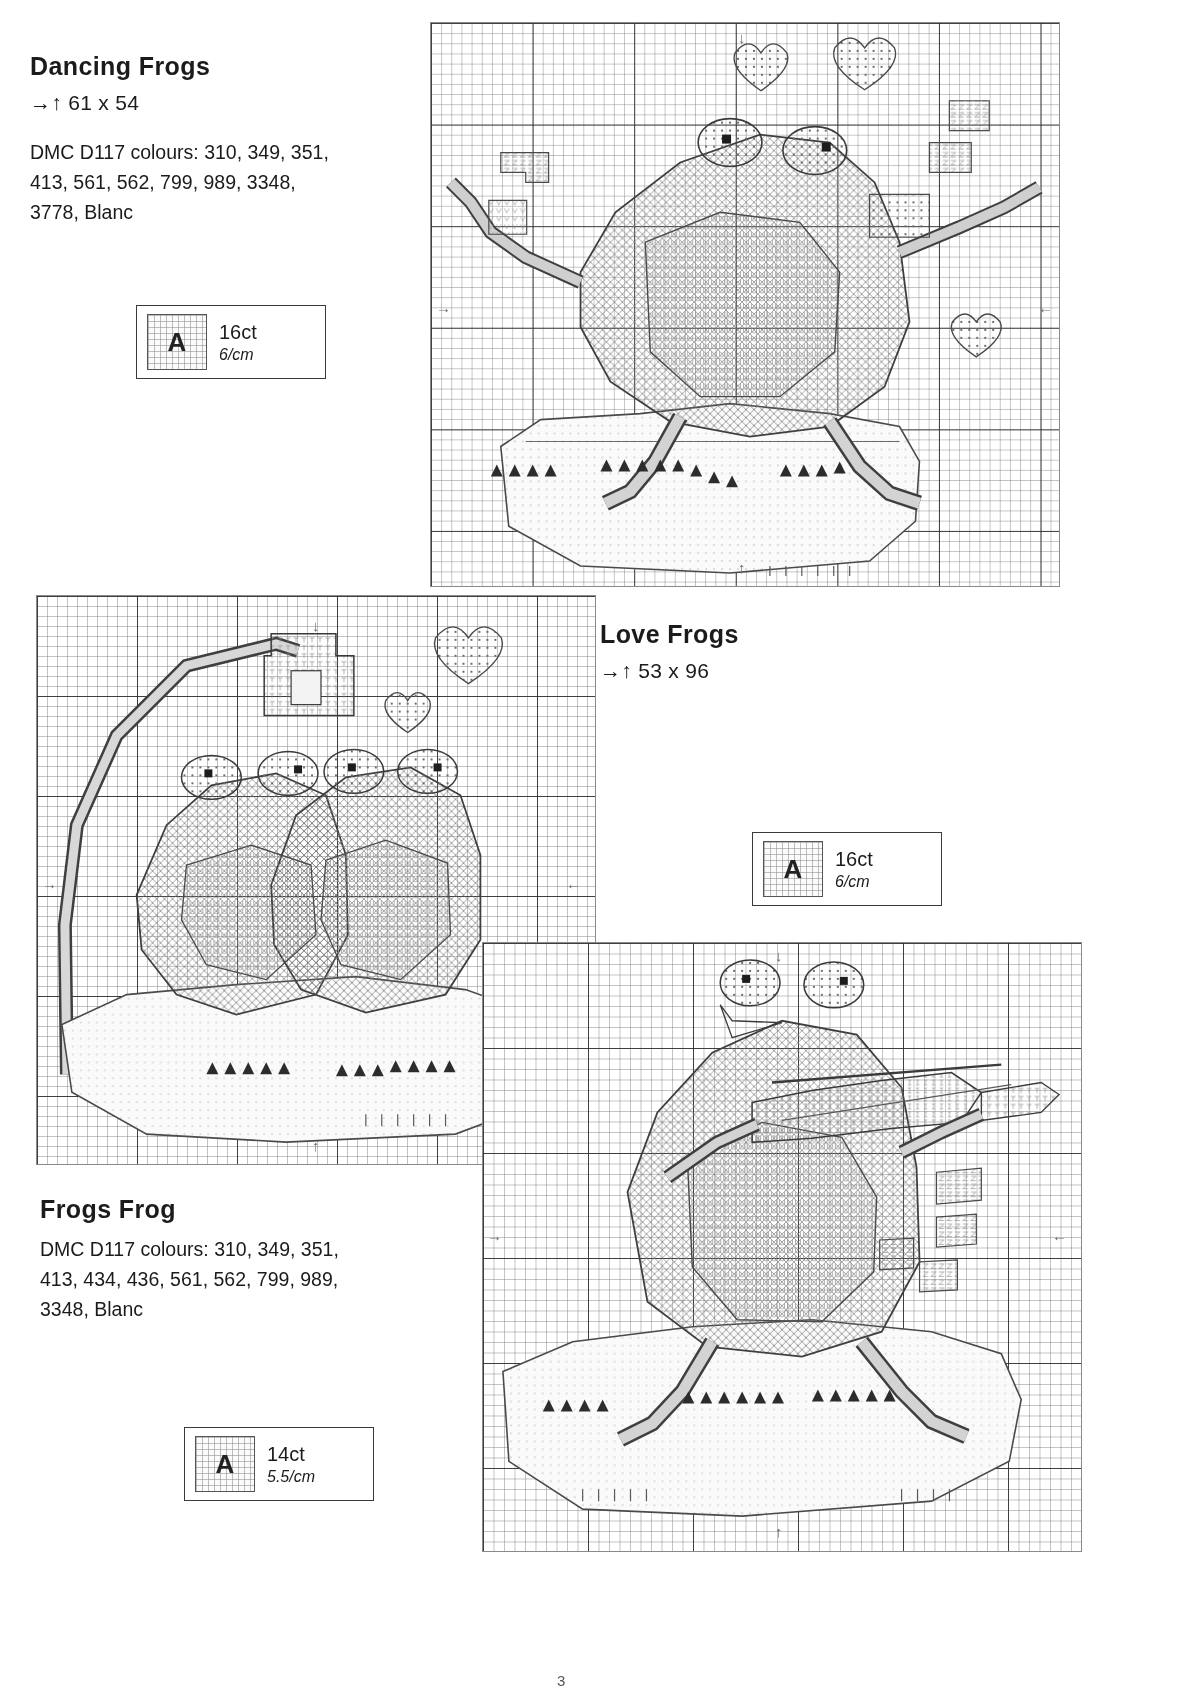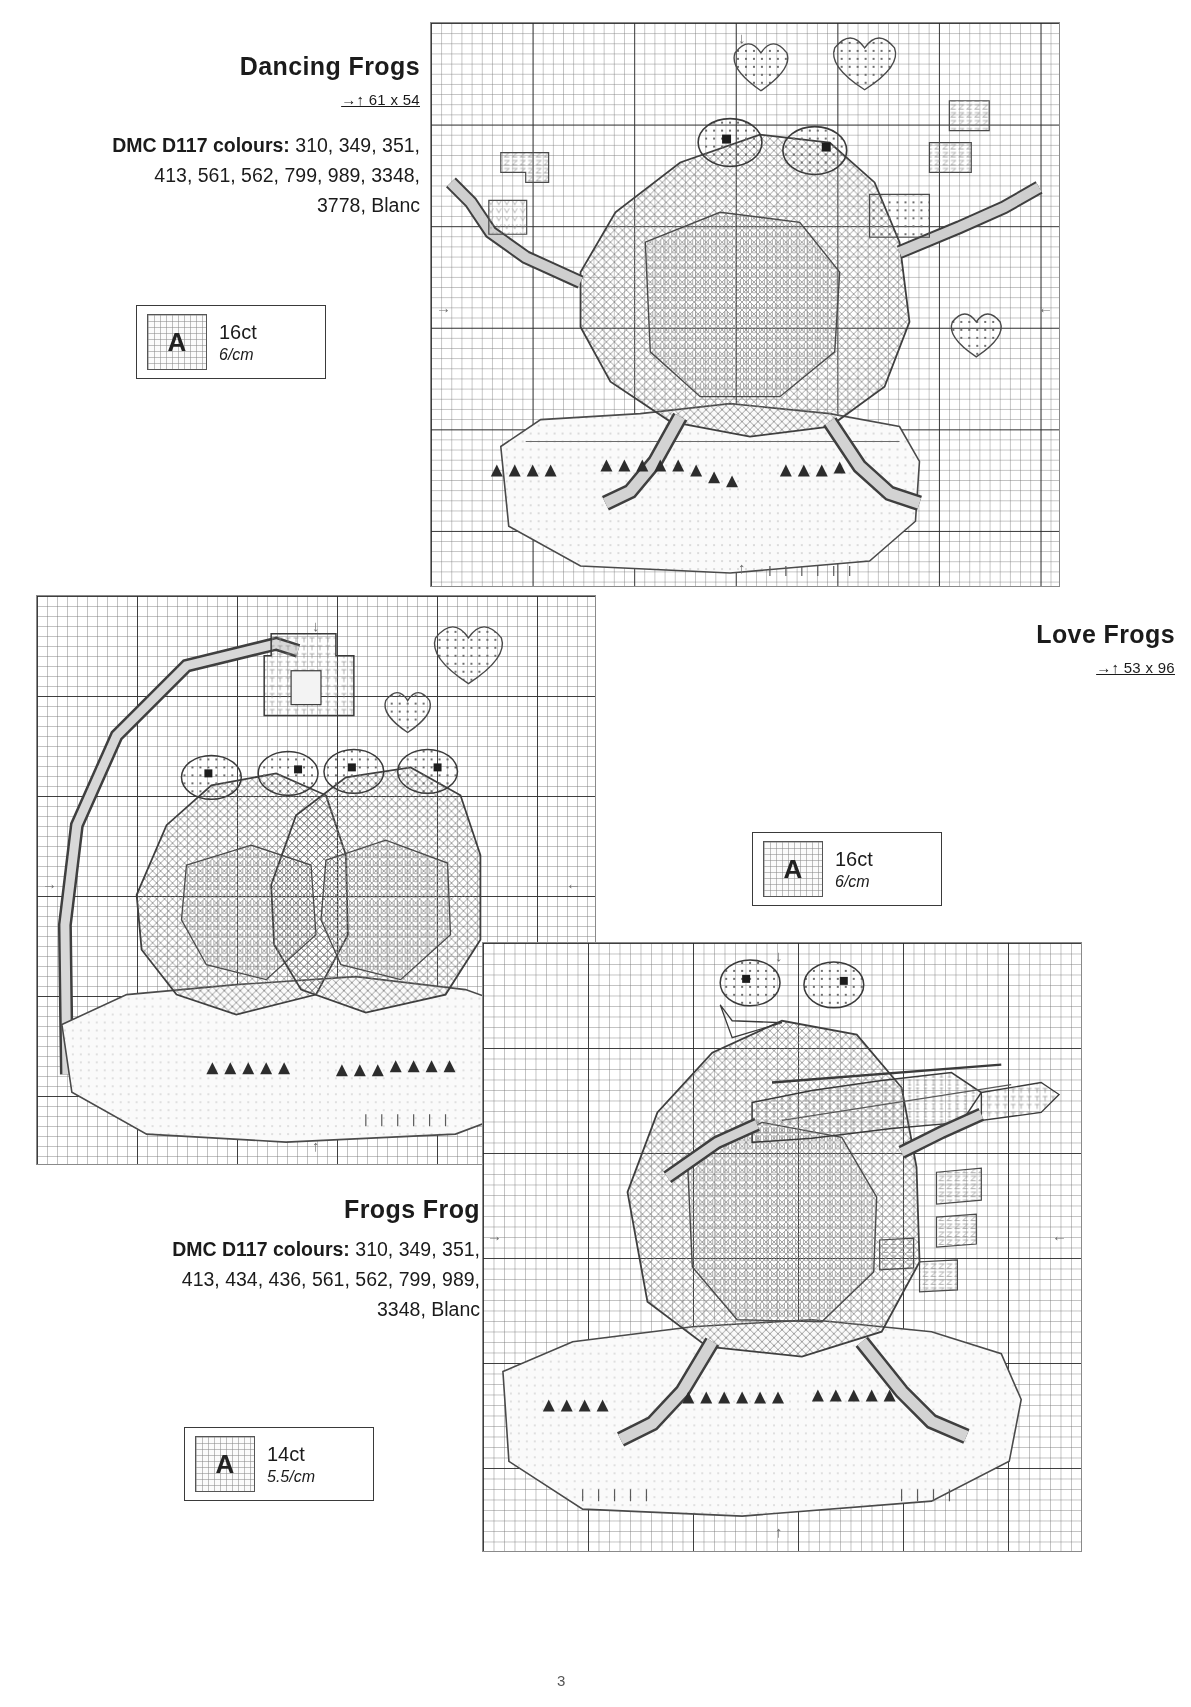"Dancing Frogs" .text-block { text-align: right -> left }
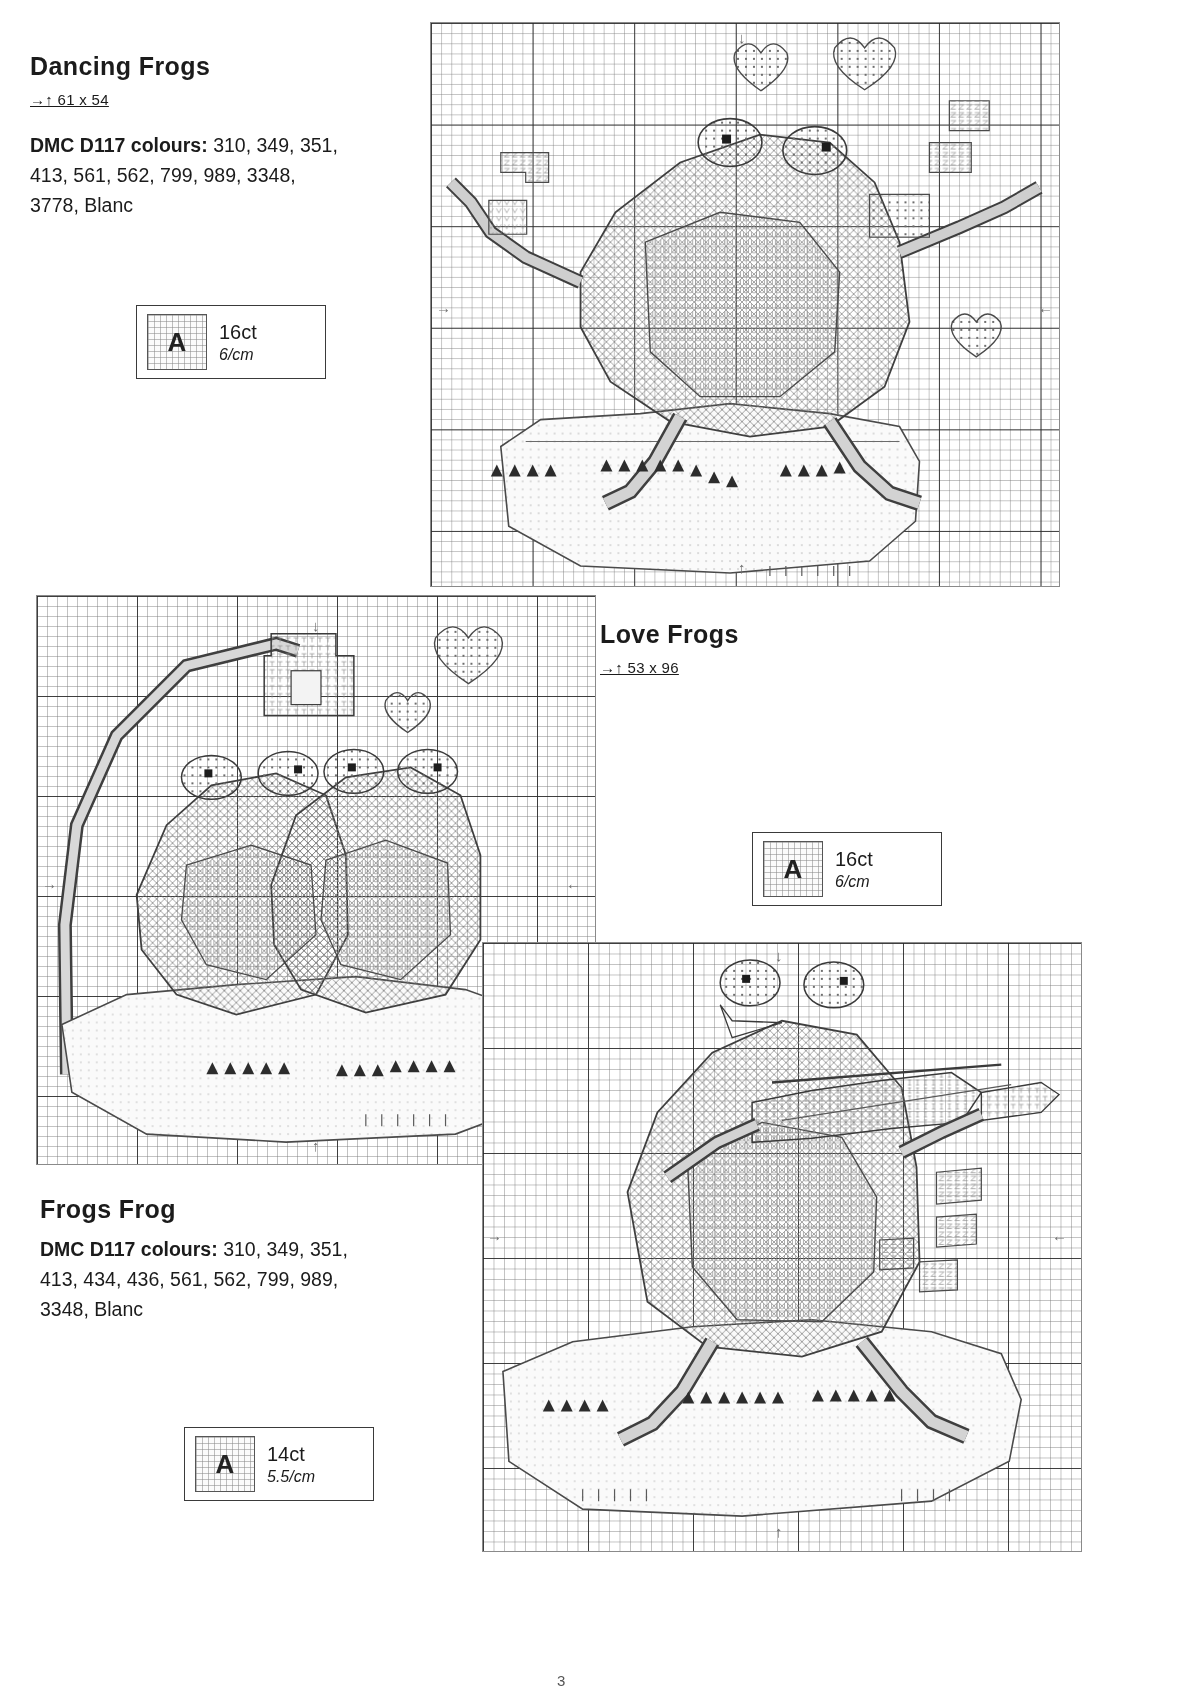"→↑ 61 x 54" .chart-size { font-size: 15px -> 21px; text-decoration: underline -> none }
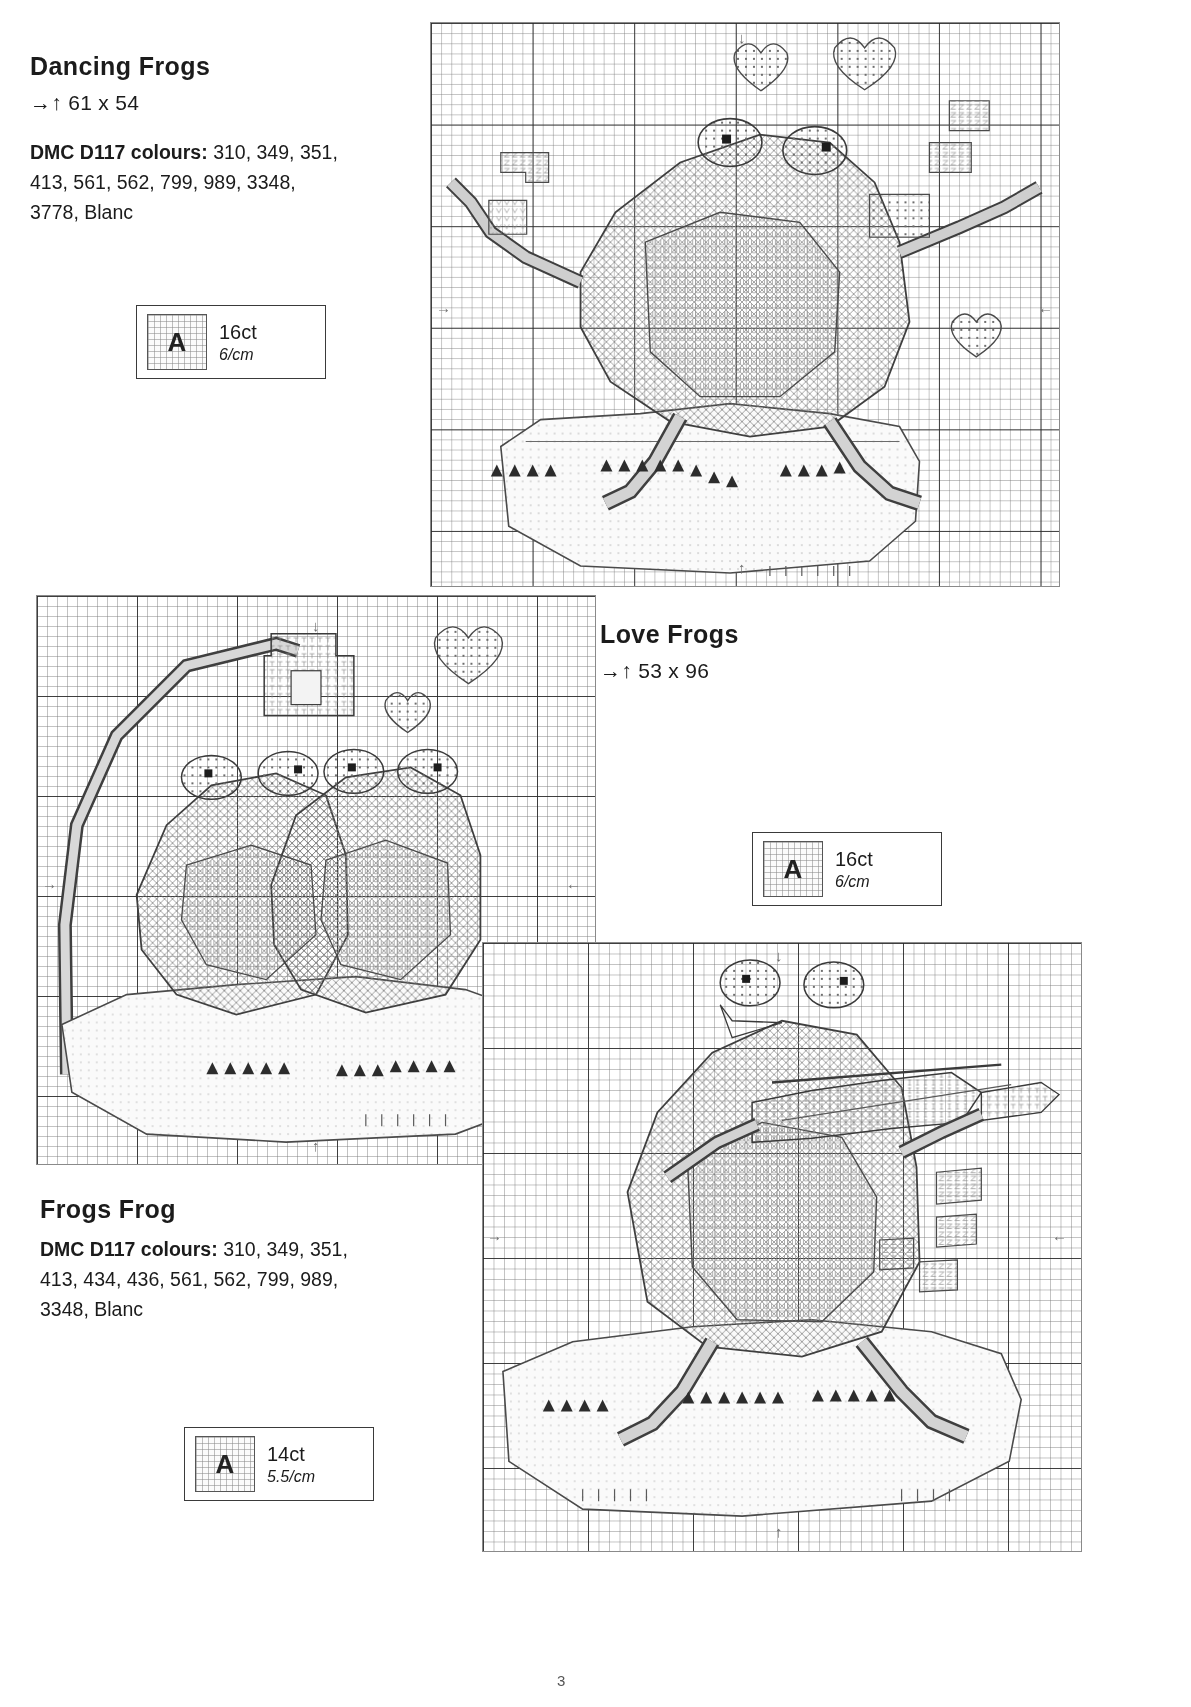"DMC D117 colours:" .chart-colours .lbl { font-weight: bold -> normal }
